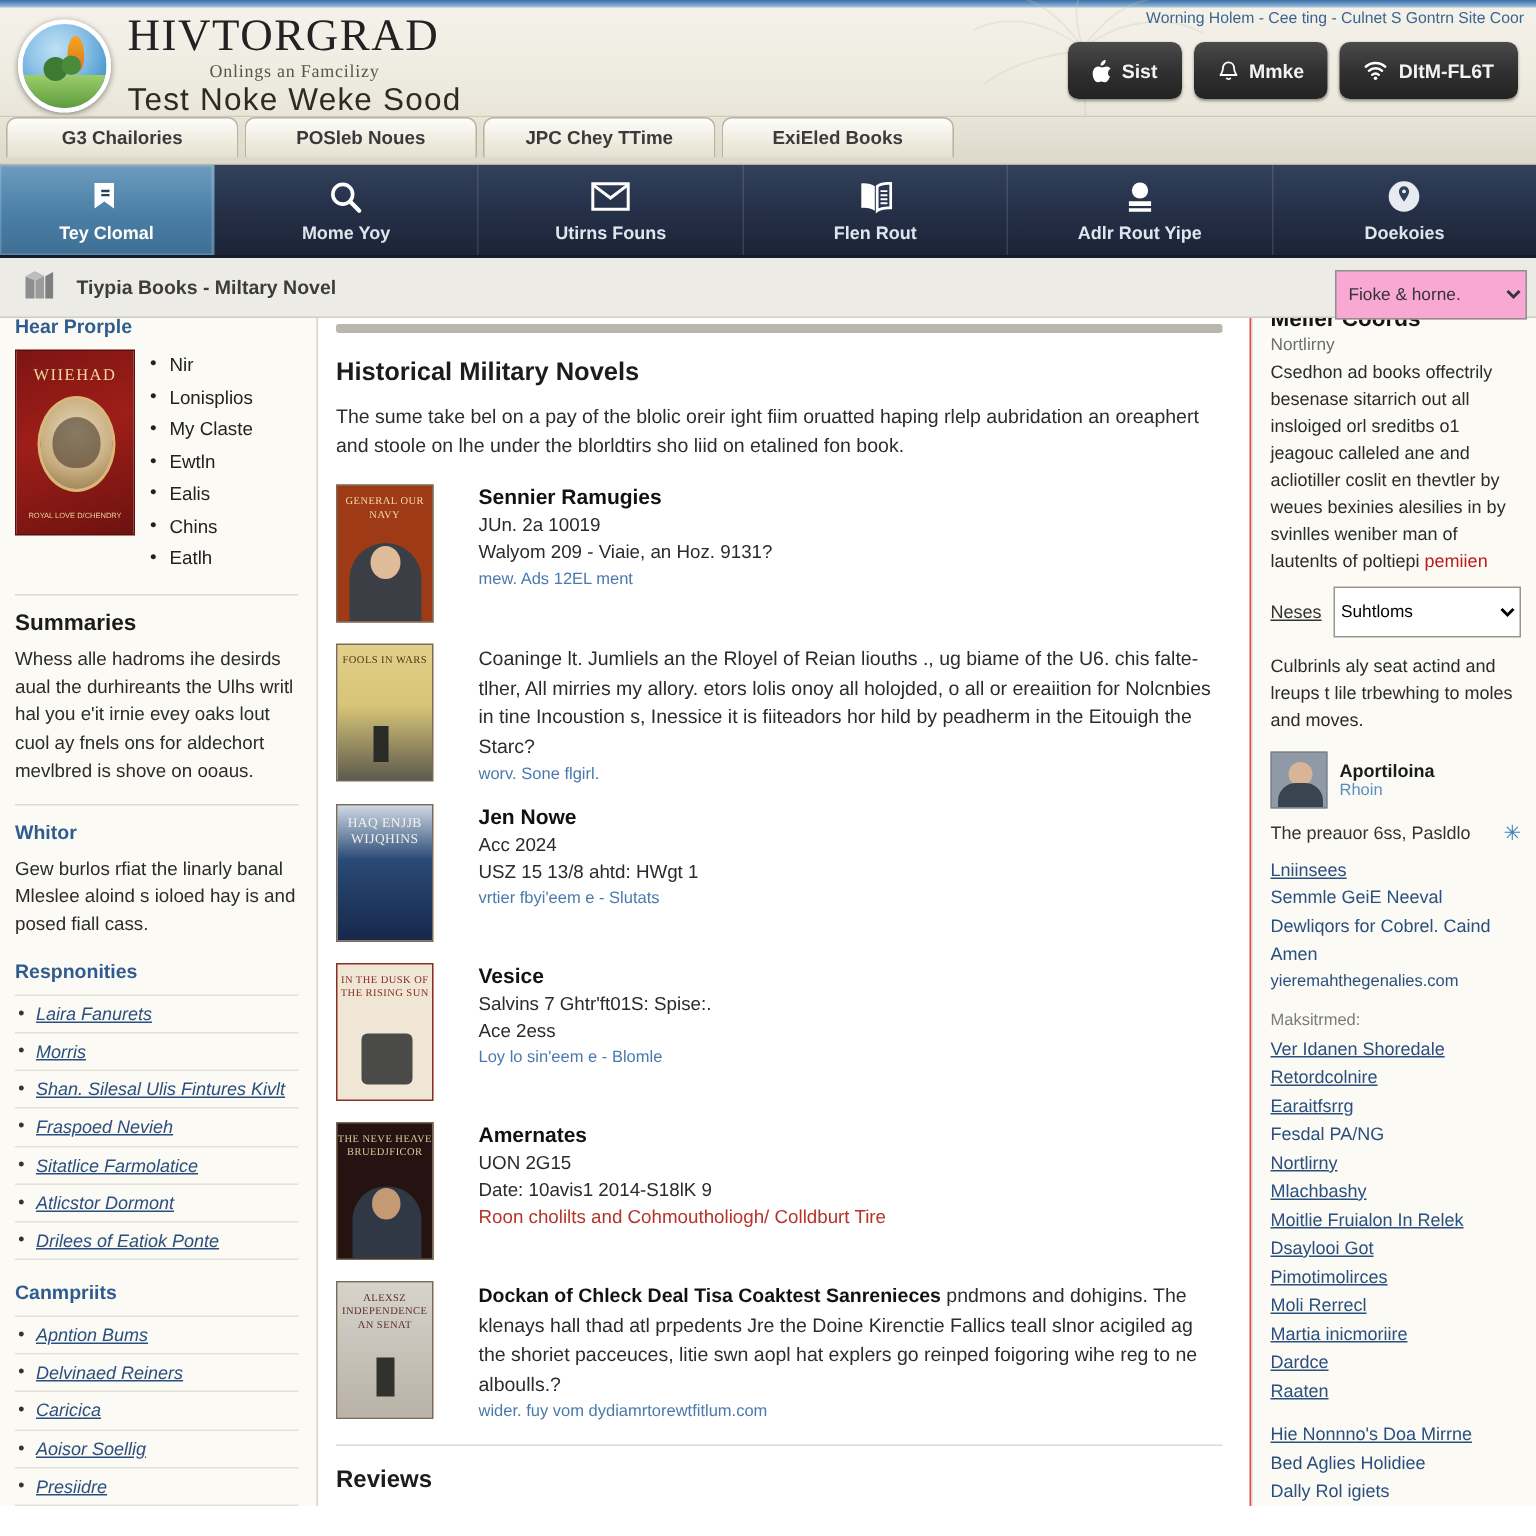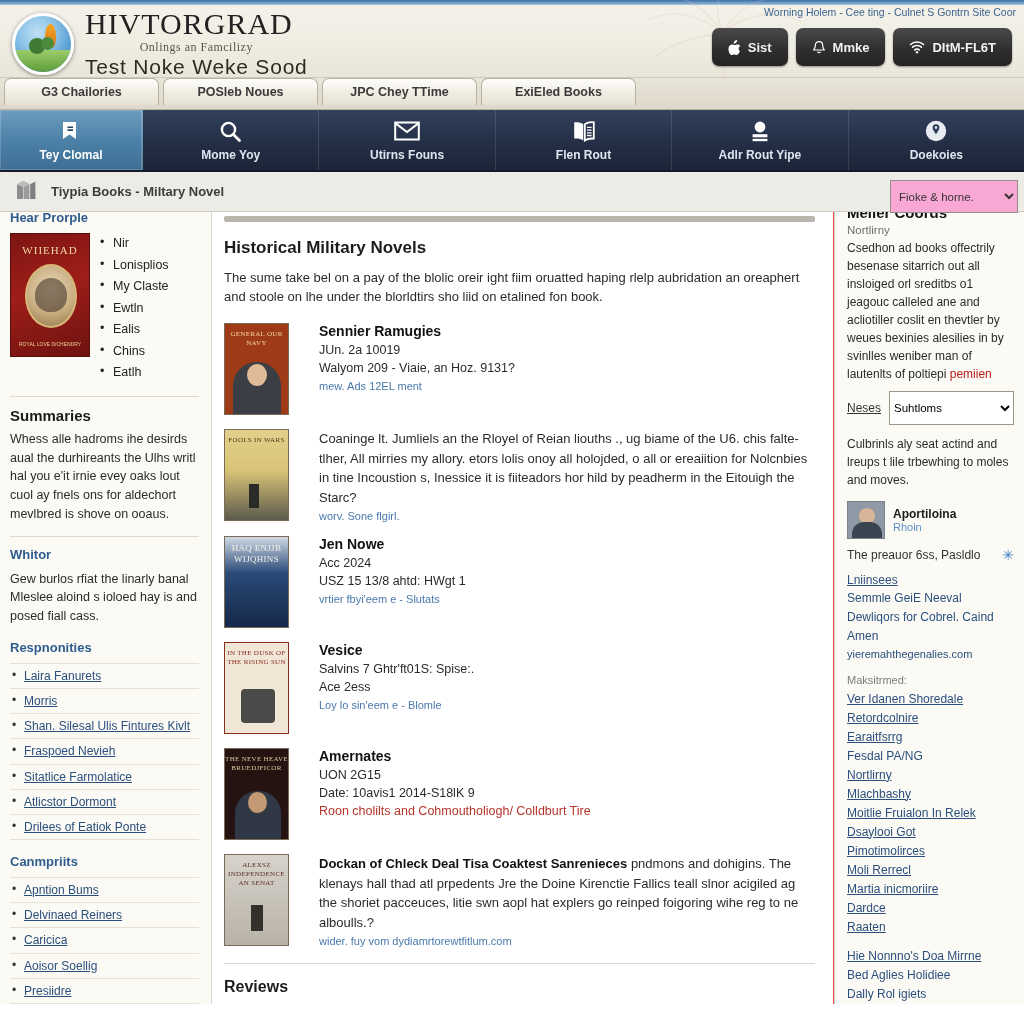"Laira Fanurets" .linklist li { font-style: none -> italic }
